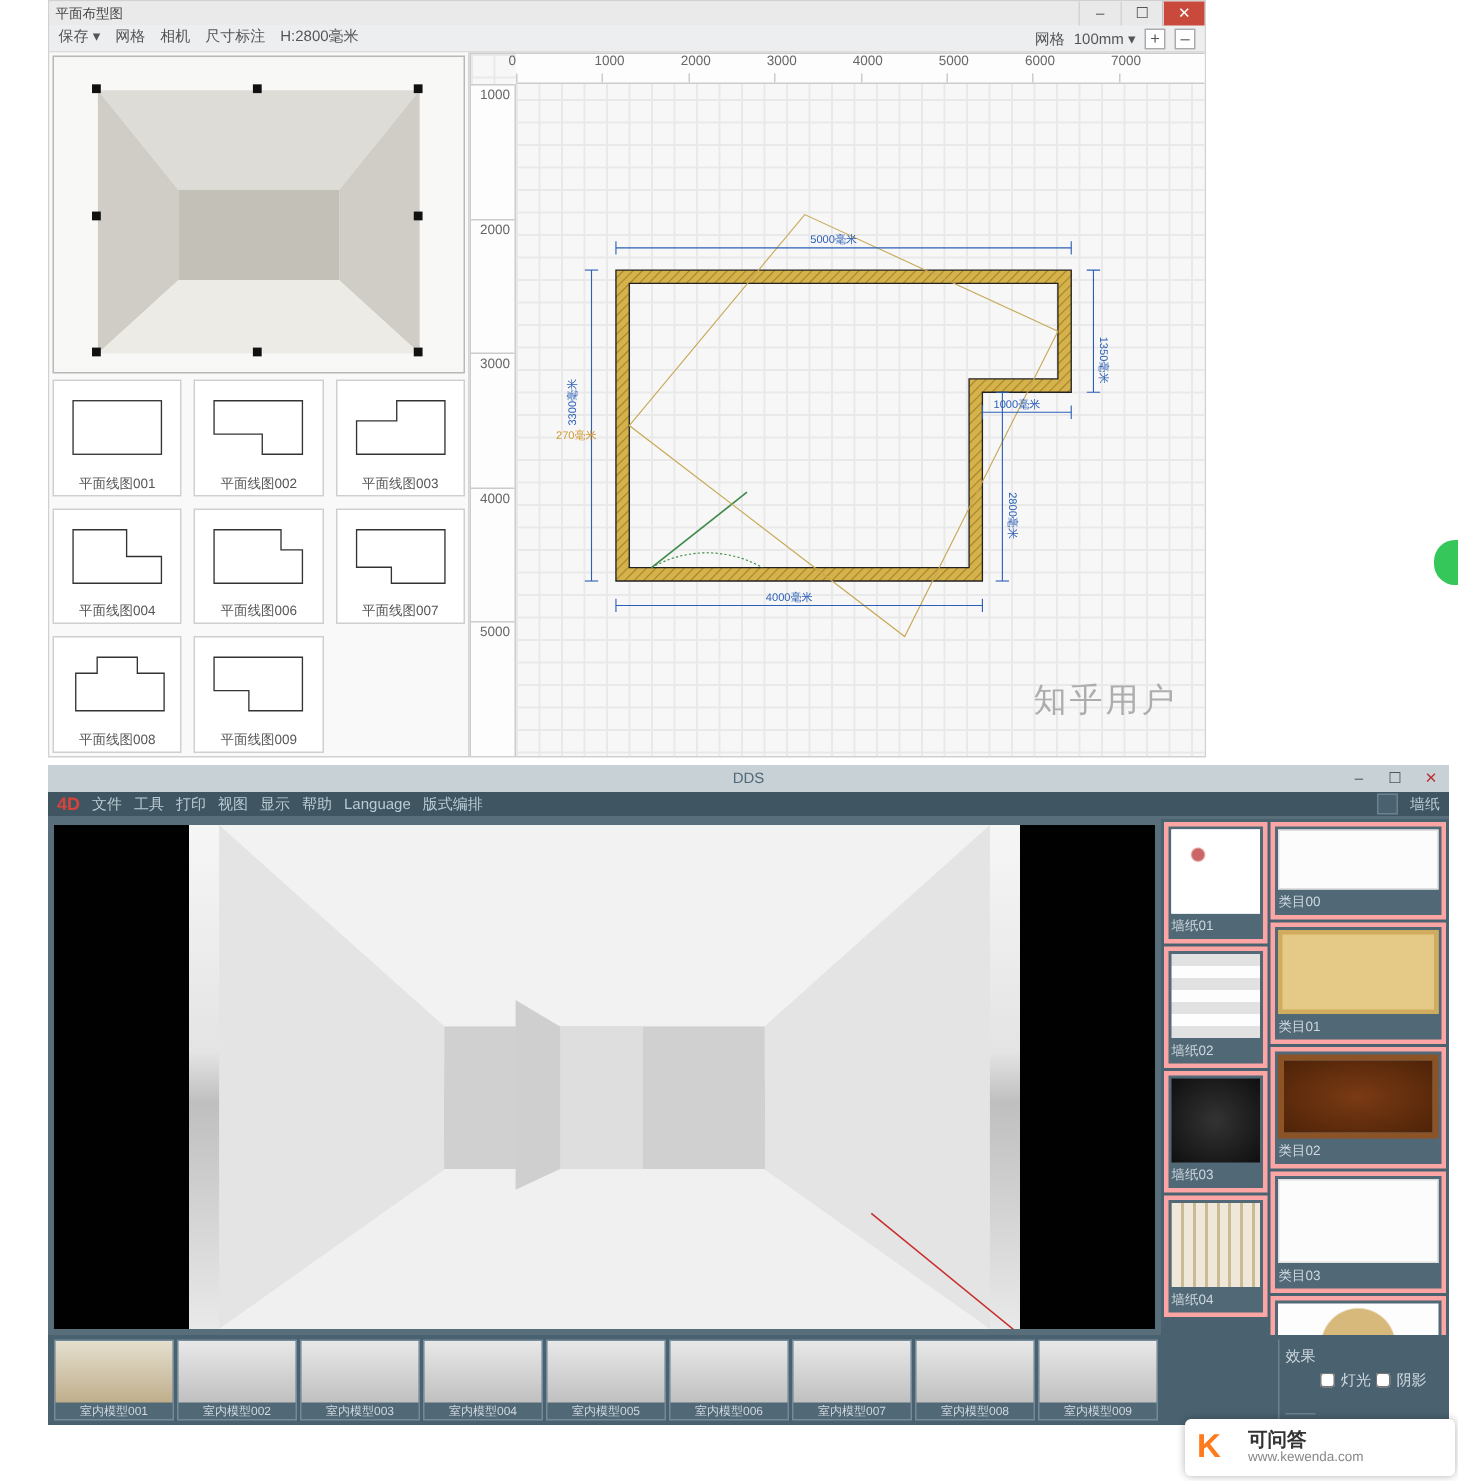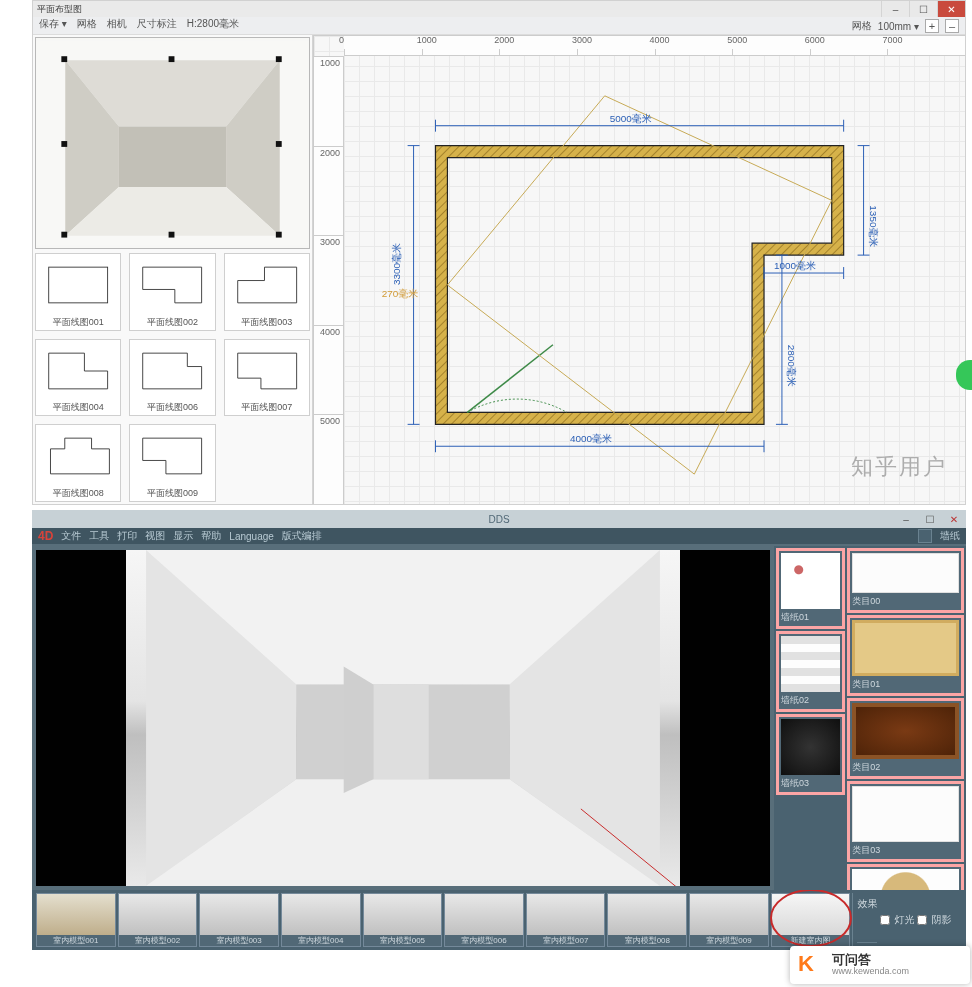"平面布型图" .top-app { width: 934px -> 772px }
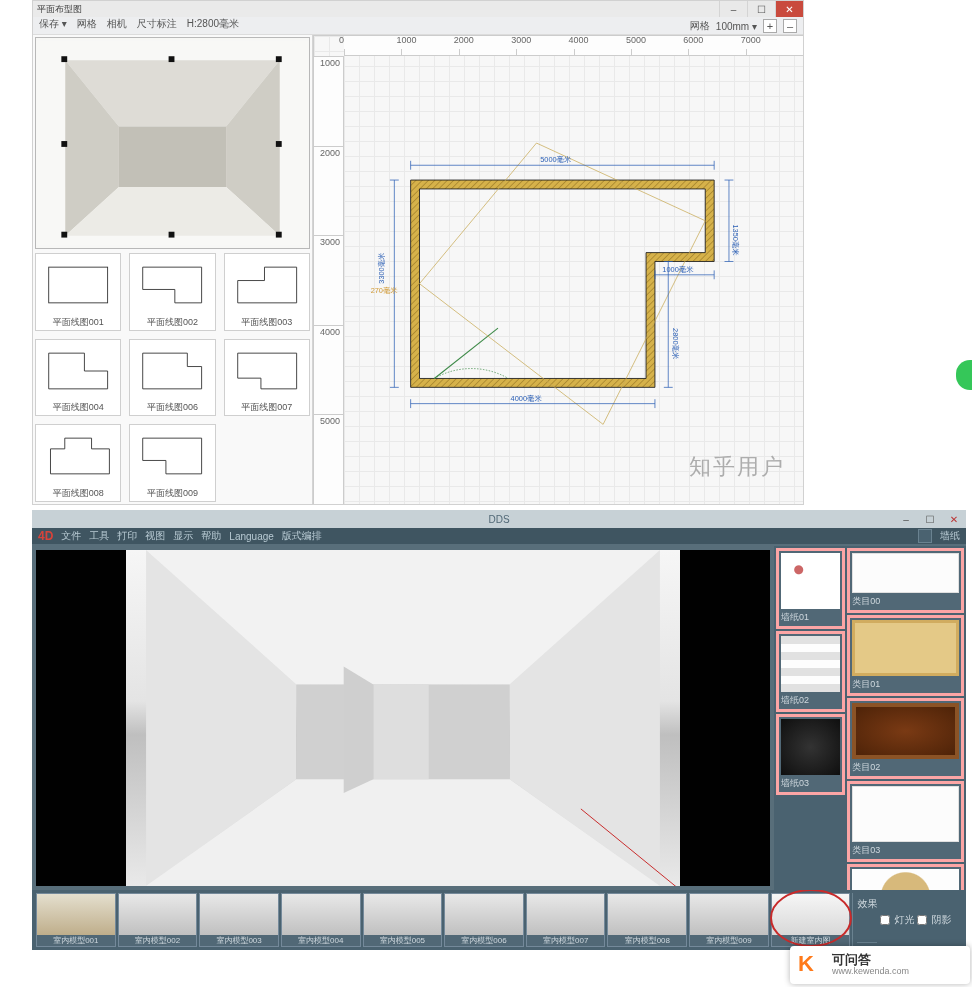"墙纸04" div.mat-item { html: none -> <div> <div></div> <span>墙纸04</span> </div> }
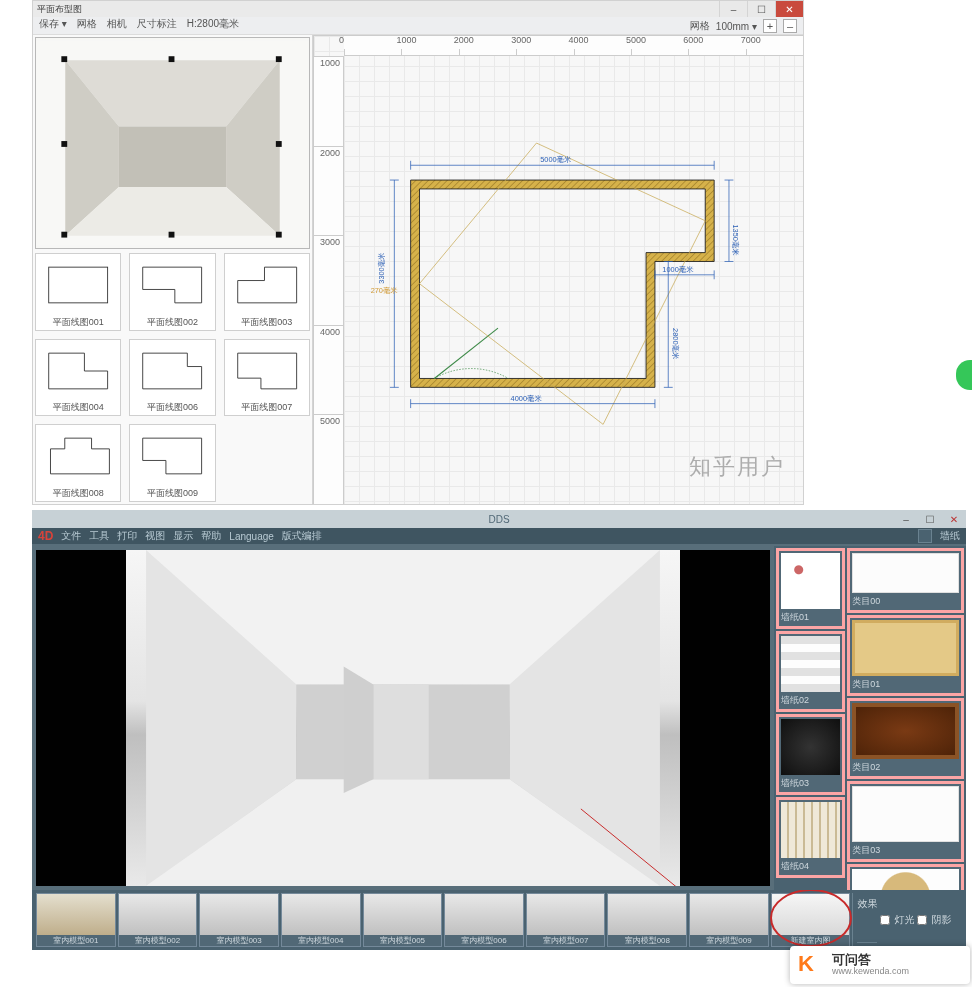"新建室内图" div.b-thumb { html: <div> <div></div> <span>新建室内图</span> <svg> <ellipse></ellipse> </svg> </div> -> none }
